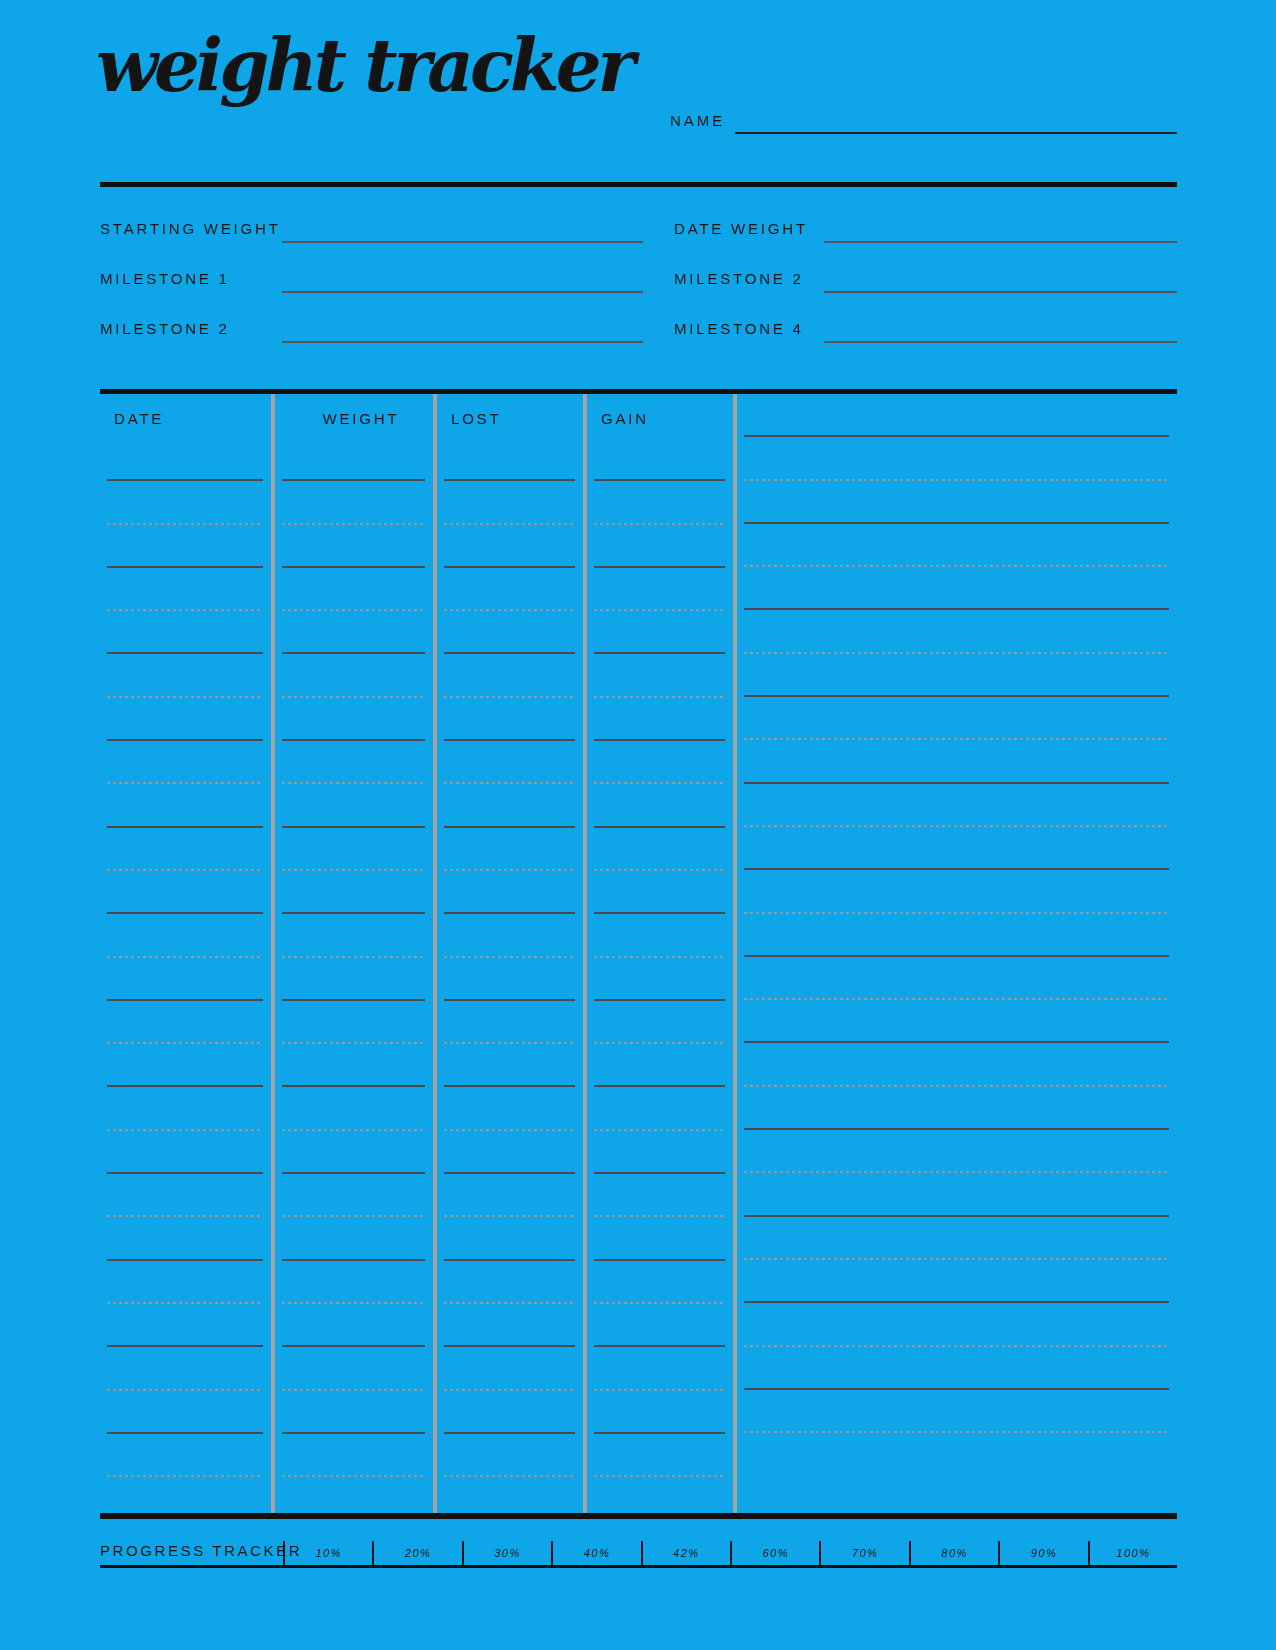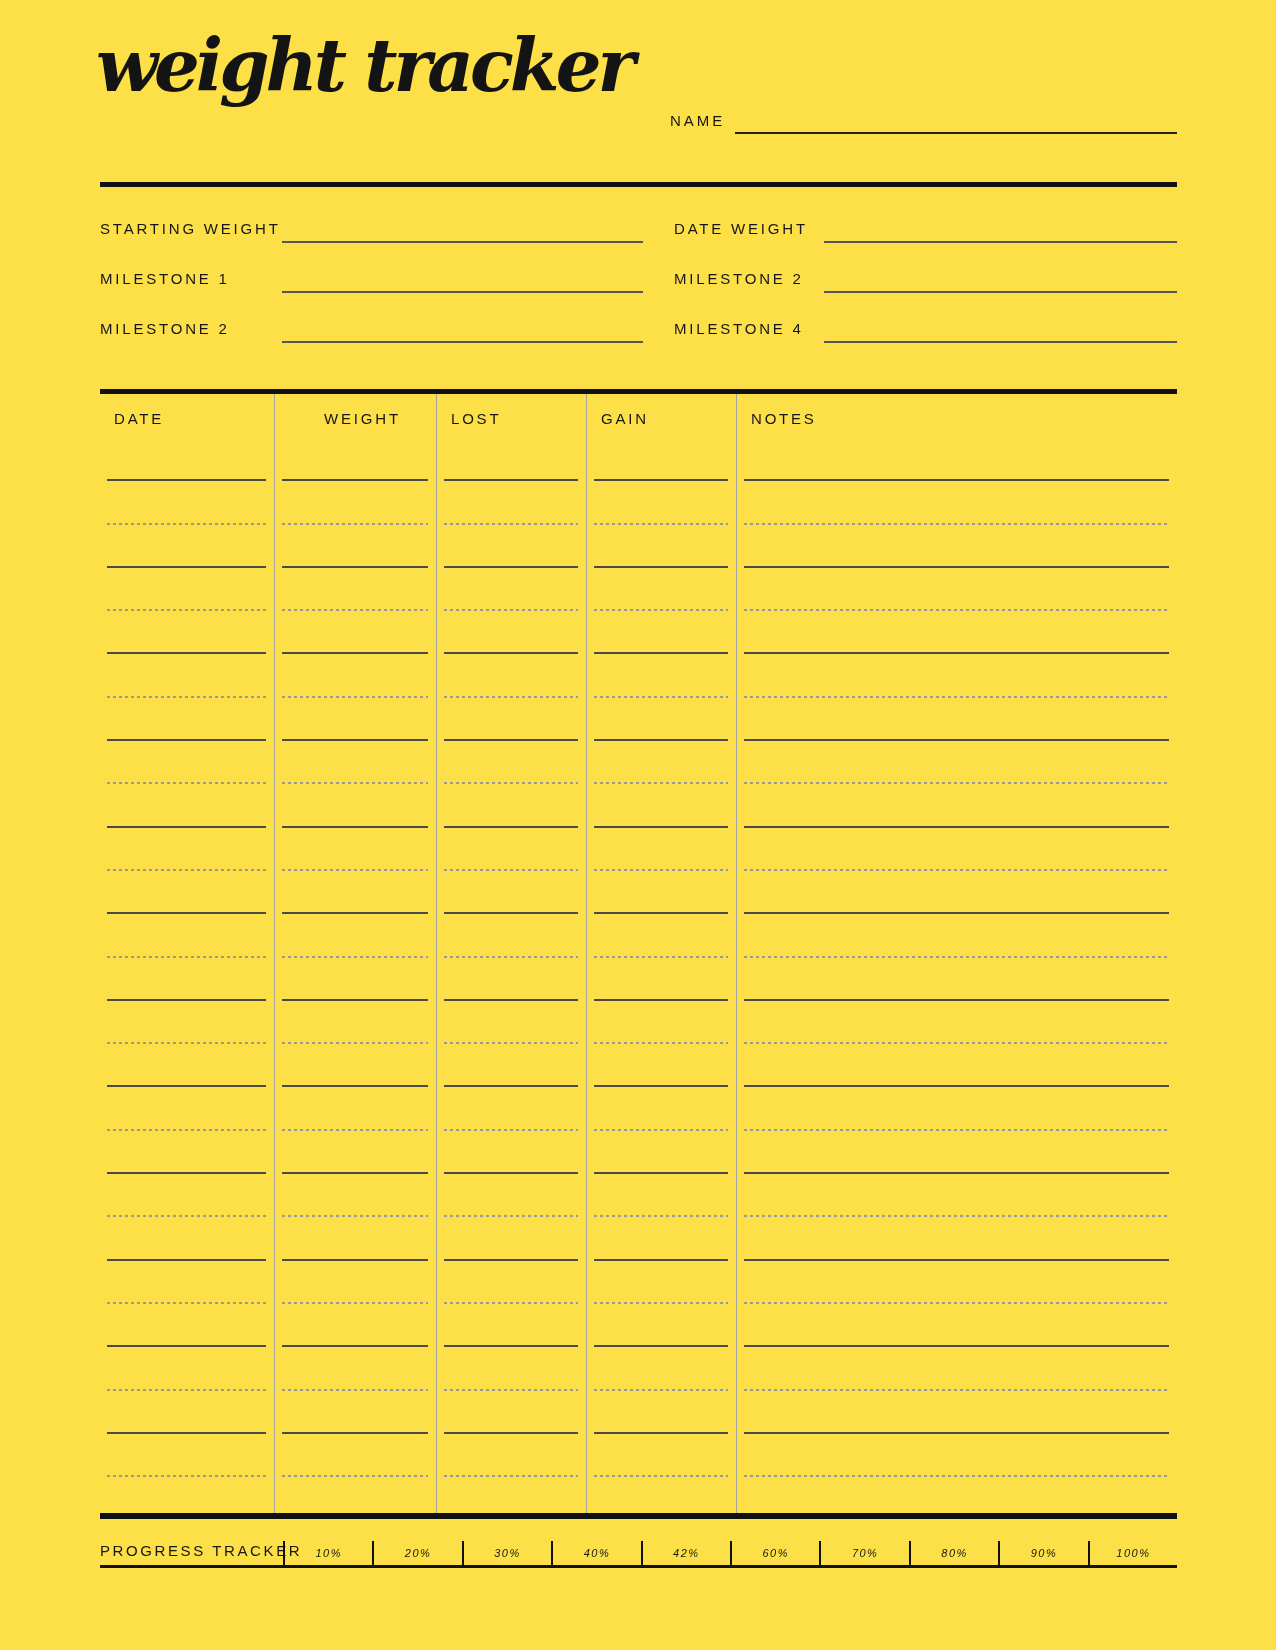"weight tracker" .page { background: #fde047 -> #0ea5e9 }
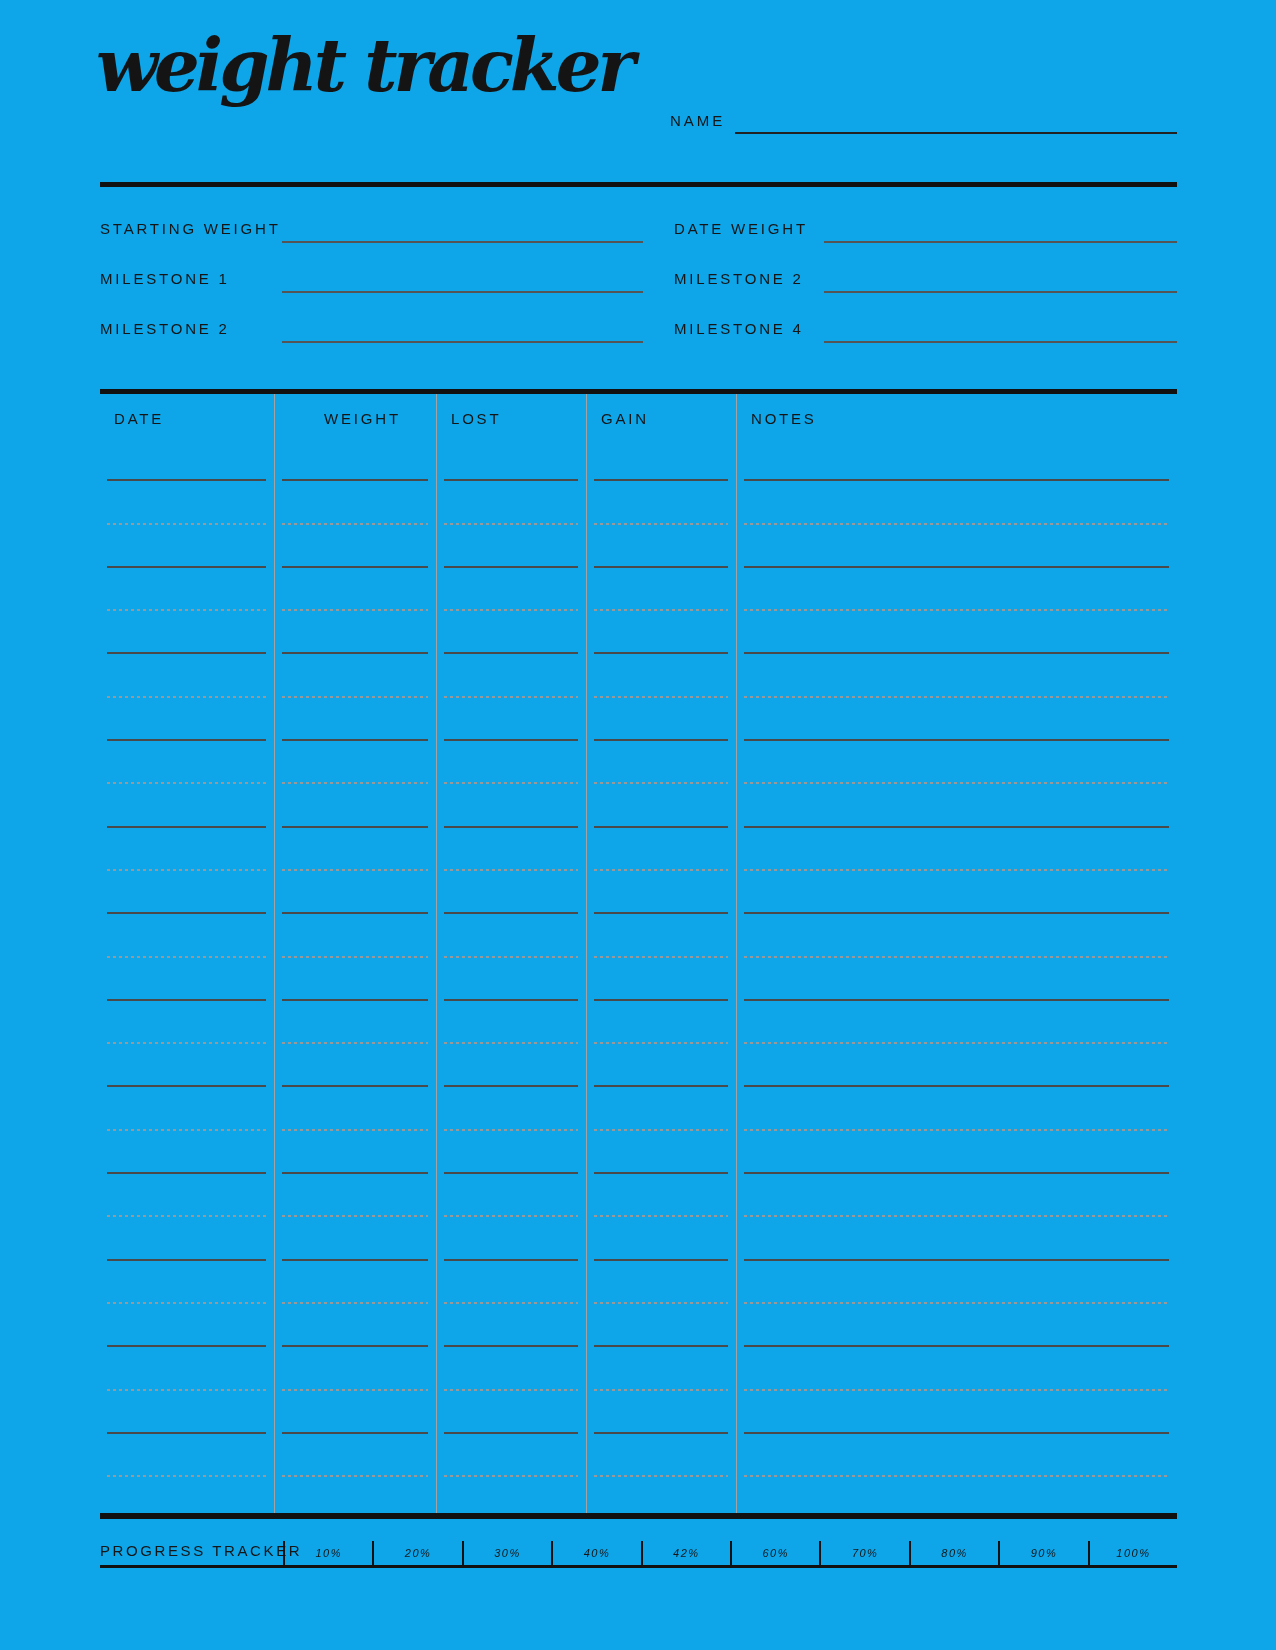"DATE" .wcol { border-right: 1px solid #a3a3a3 -> 4px solid #a3a3a3 }
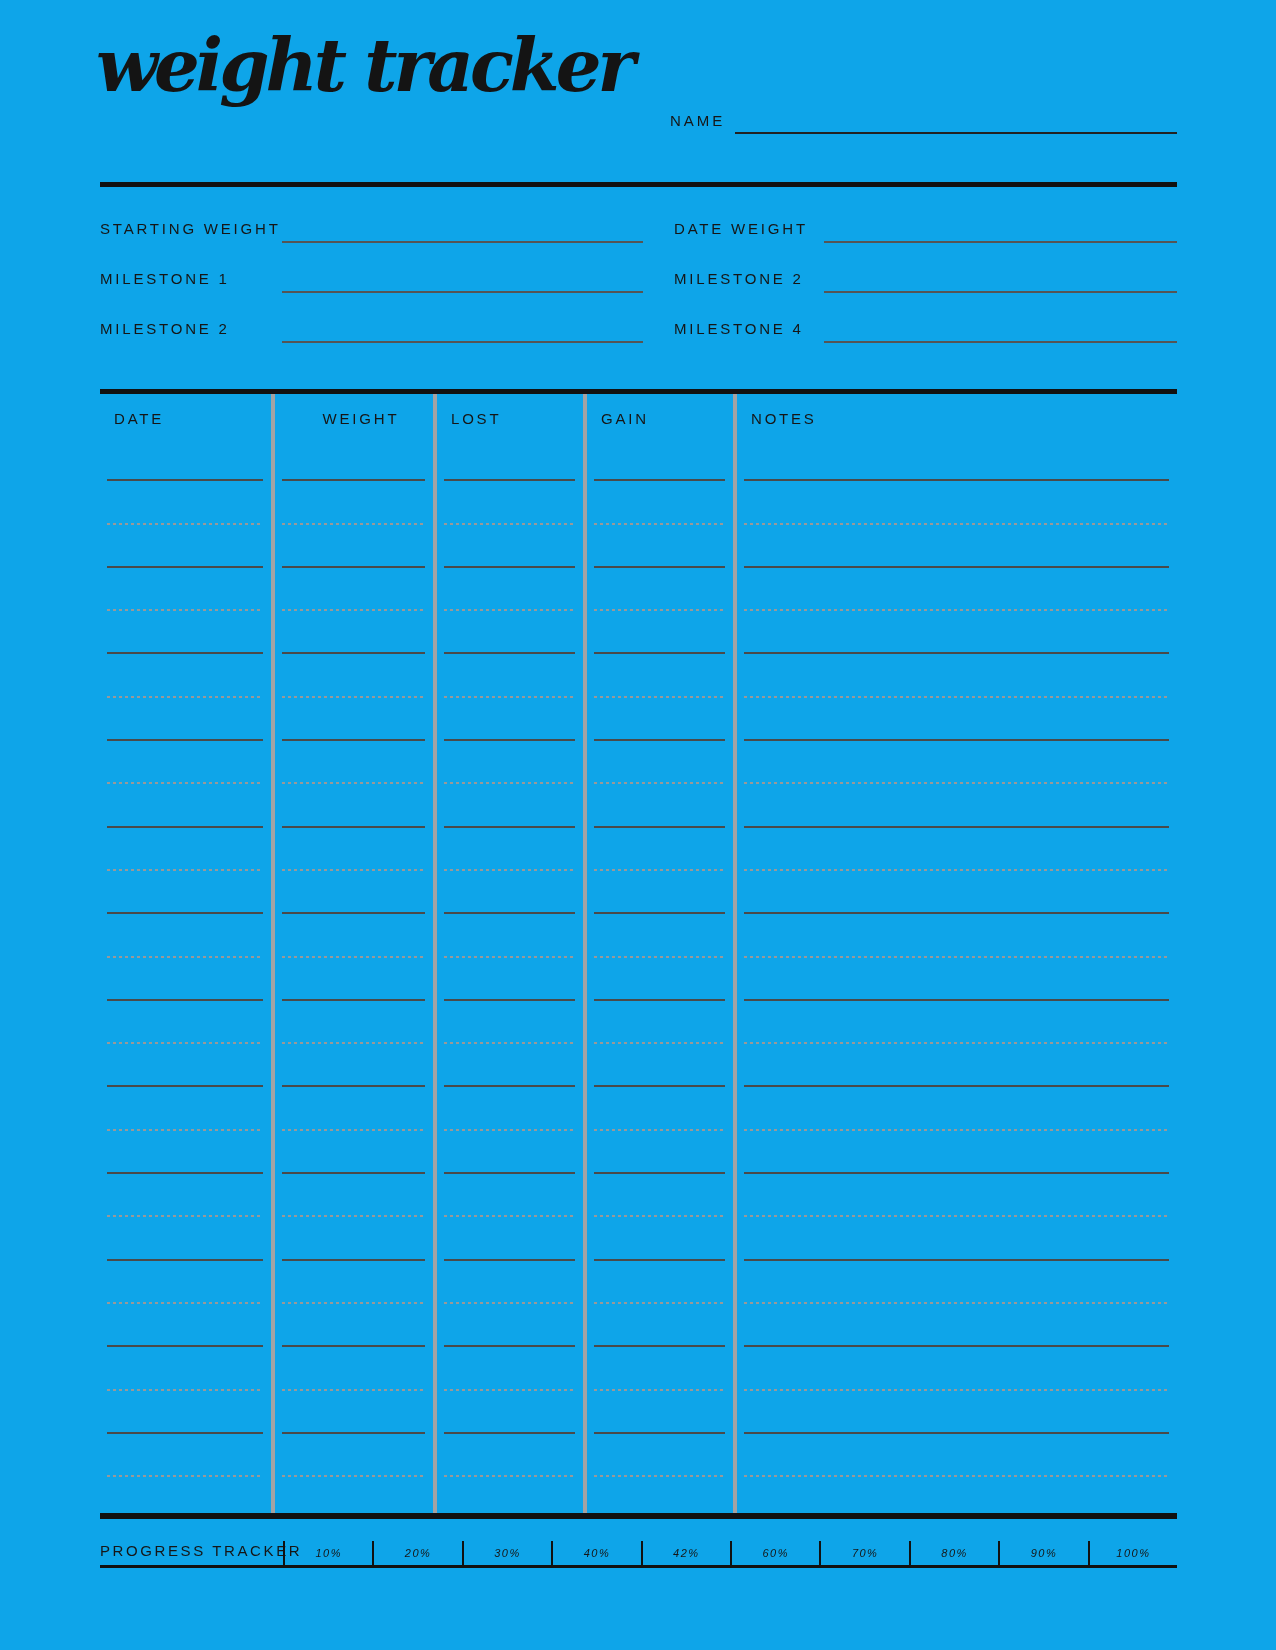"NOTES" div.whead { html: <div>NOTES</div> -> none }
